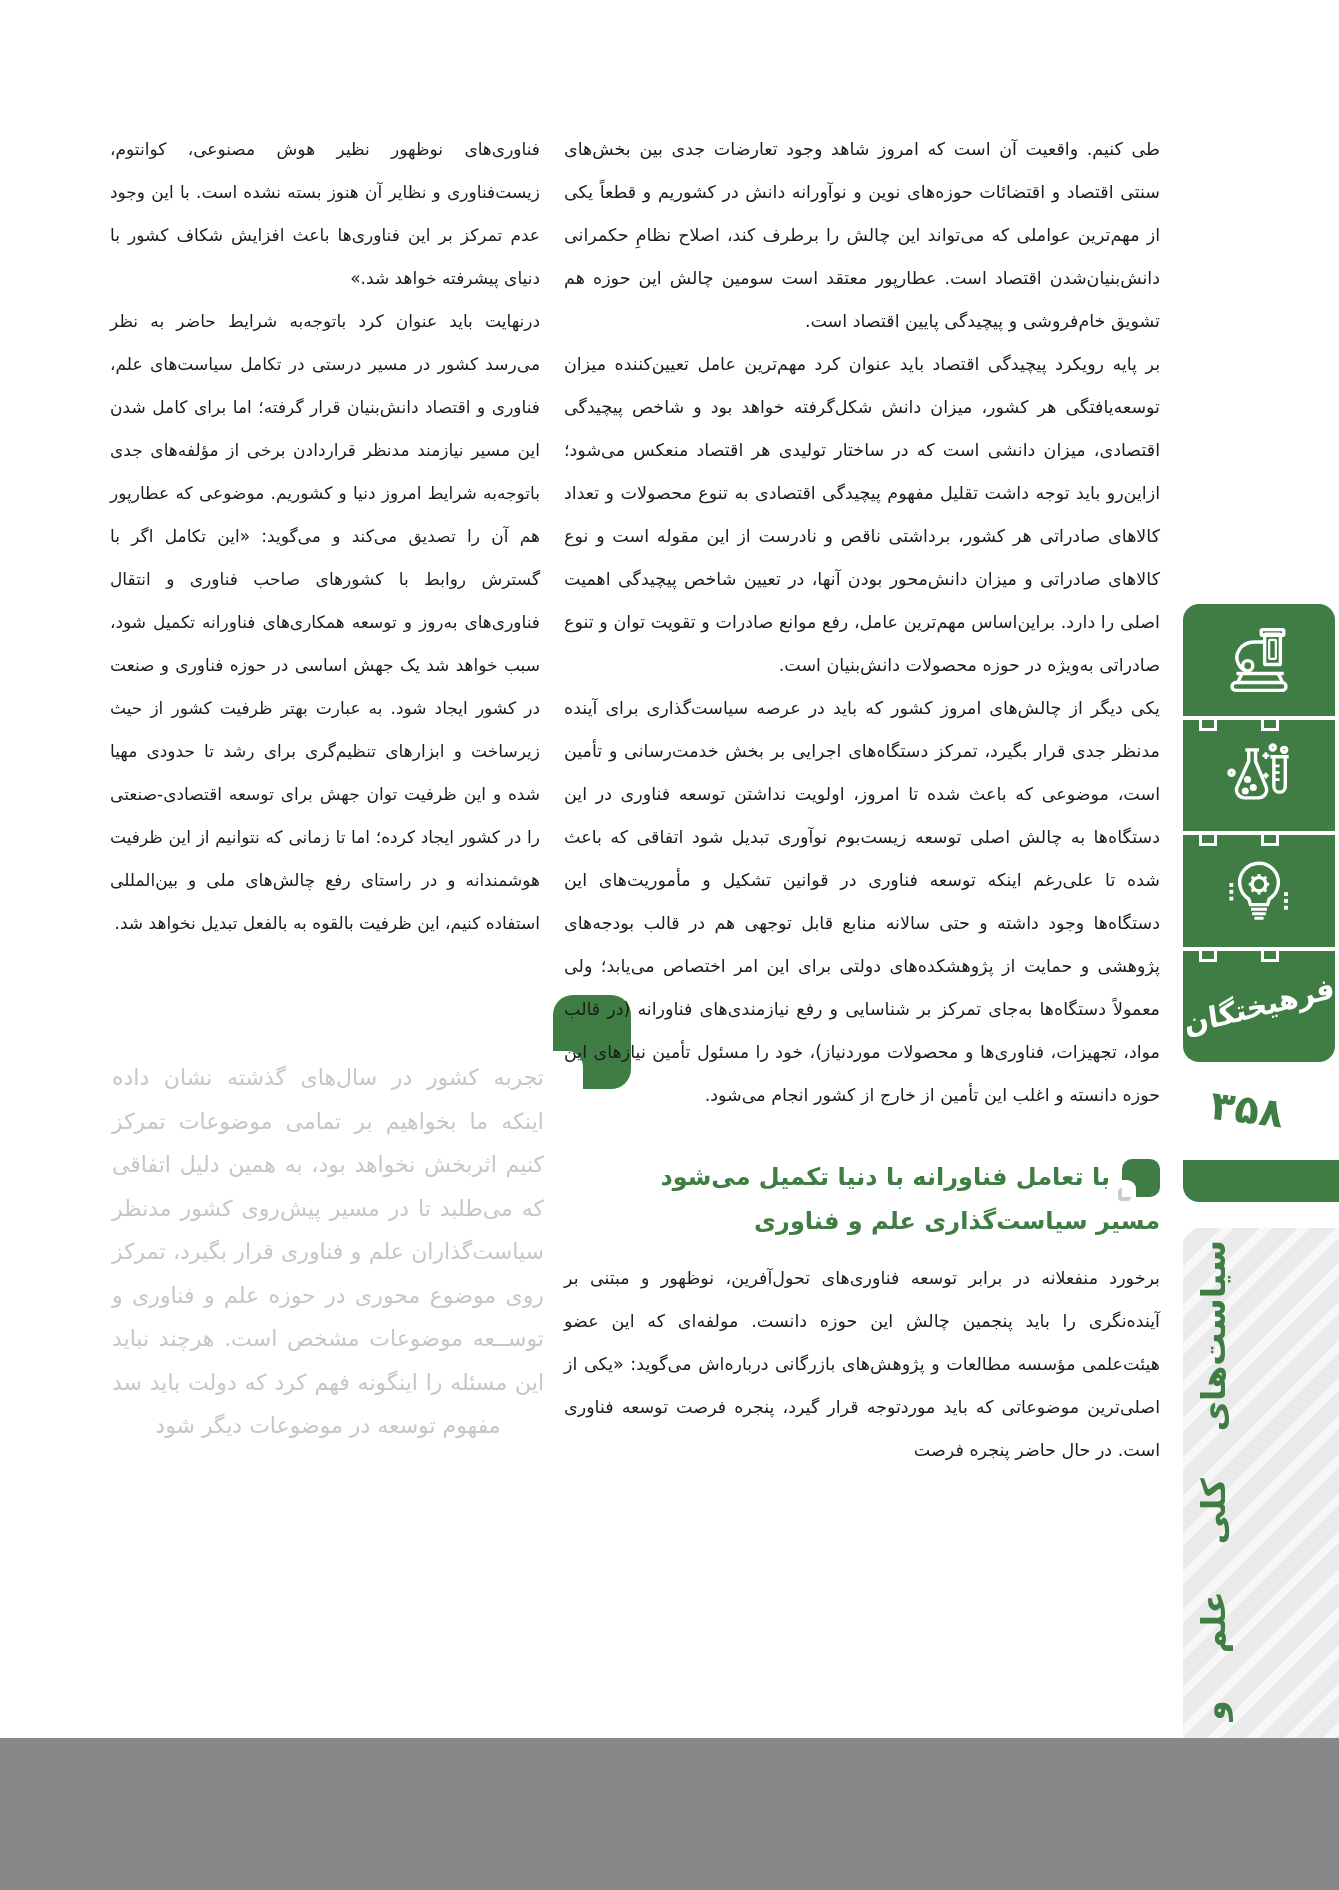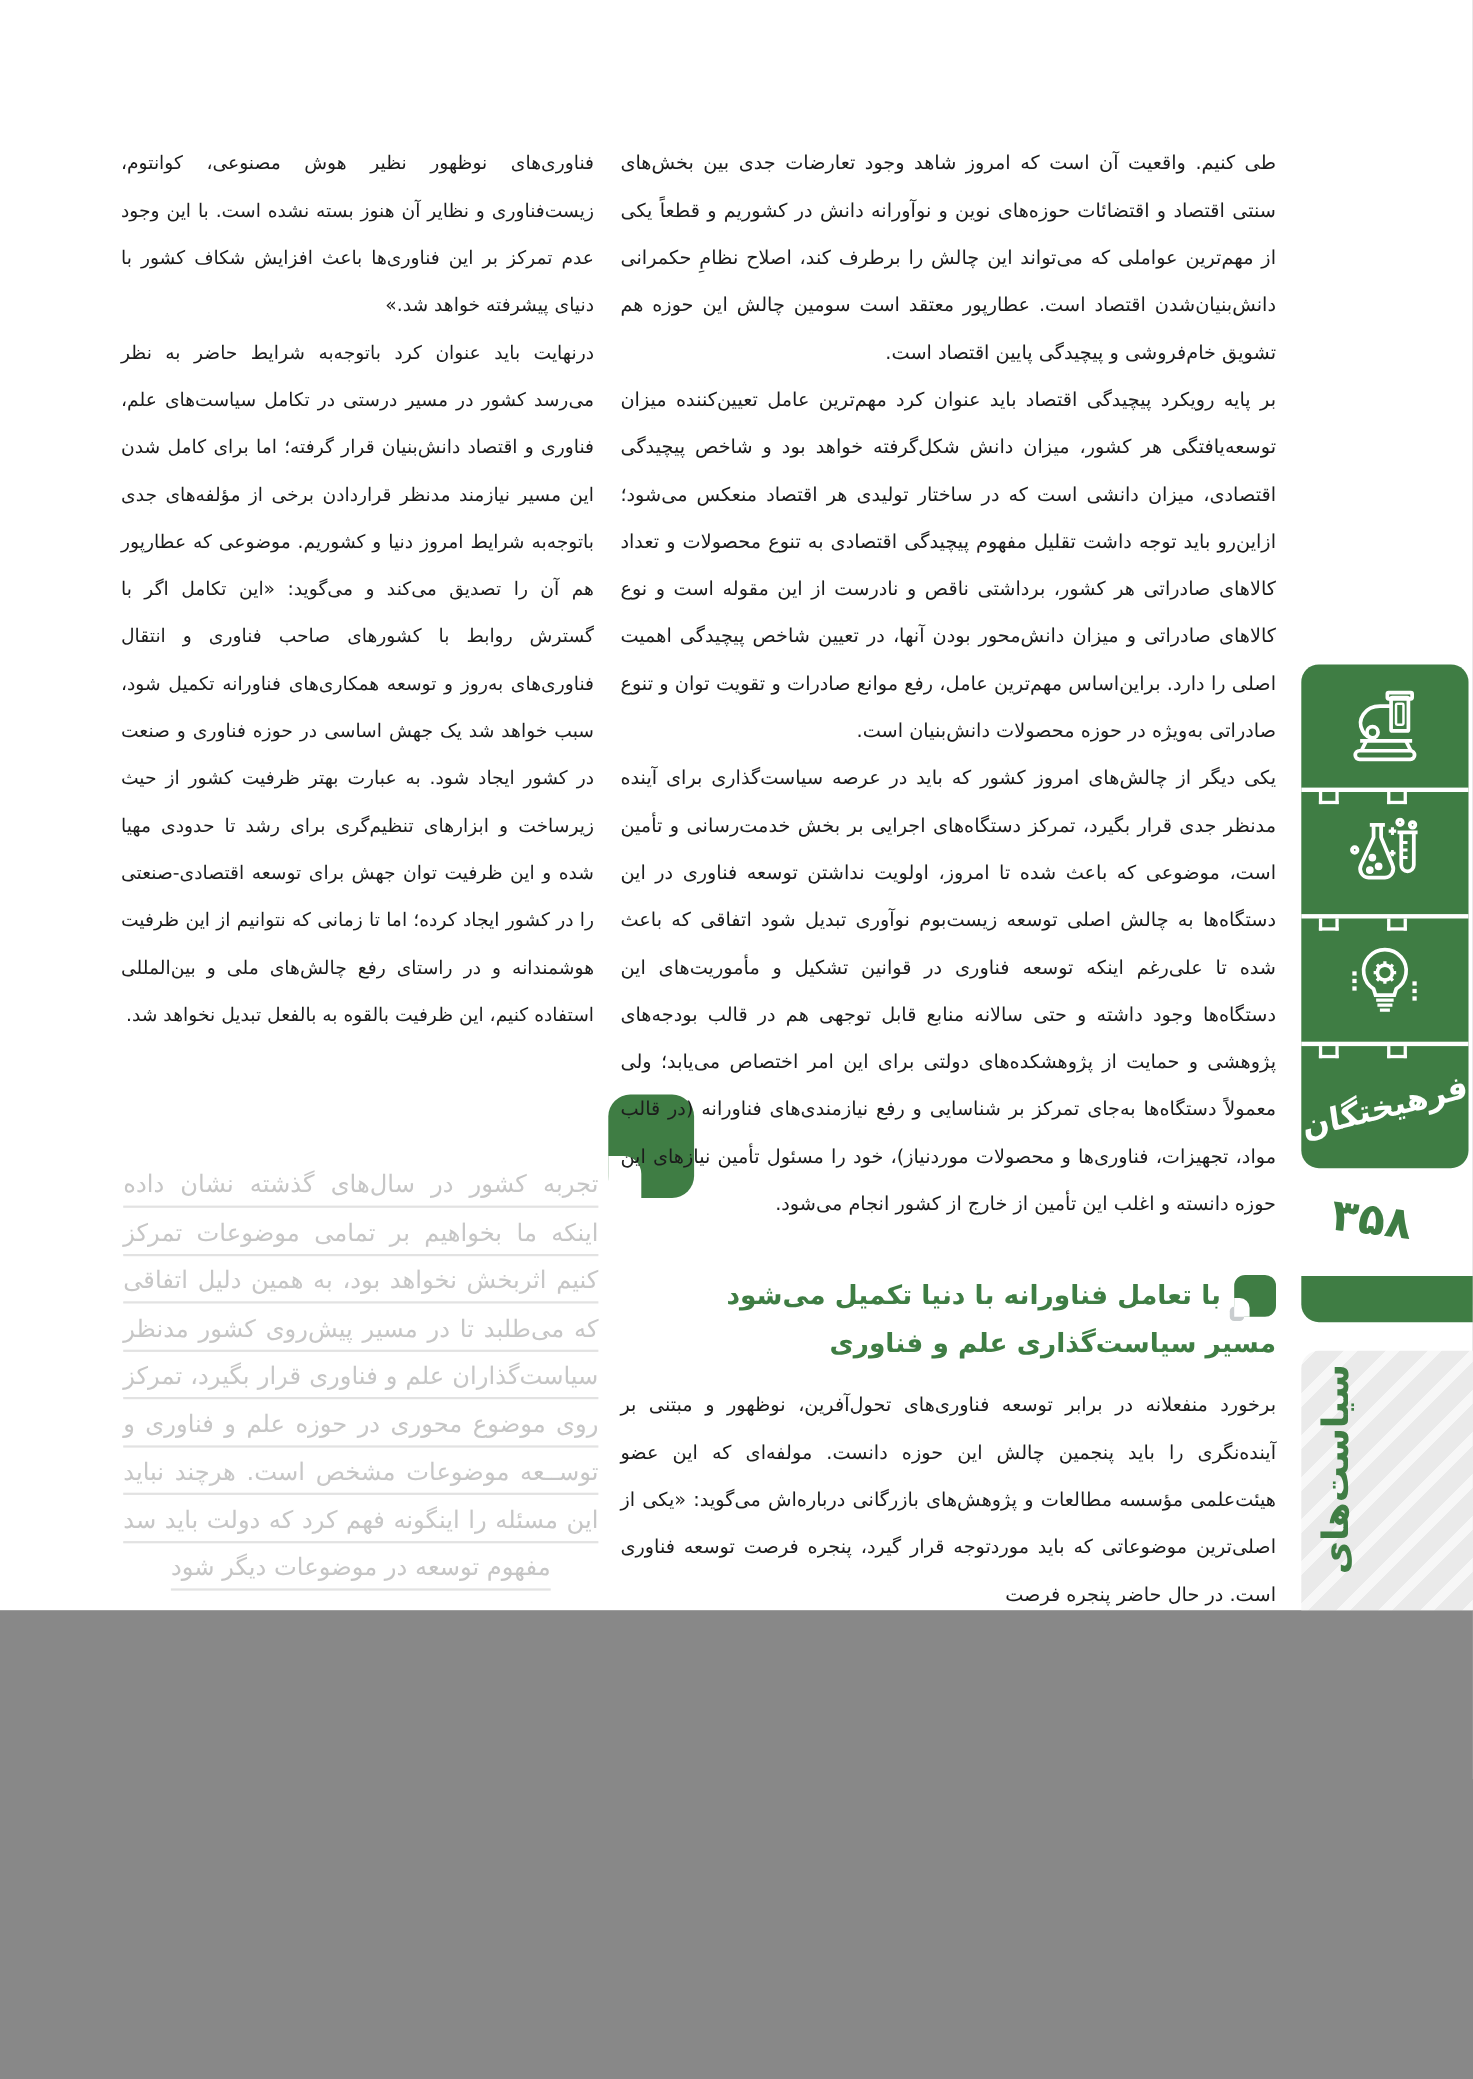"فناوری‌های نوظهور نظیر هوش مصنوعی،" .page { height: 1464px -> 1738px }
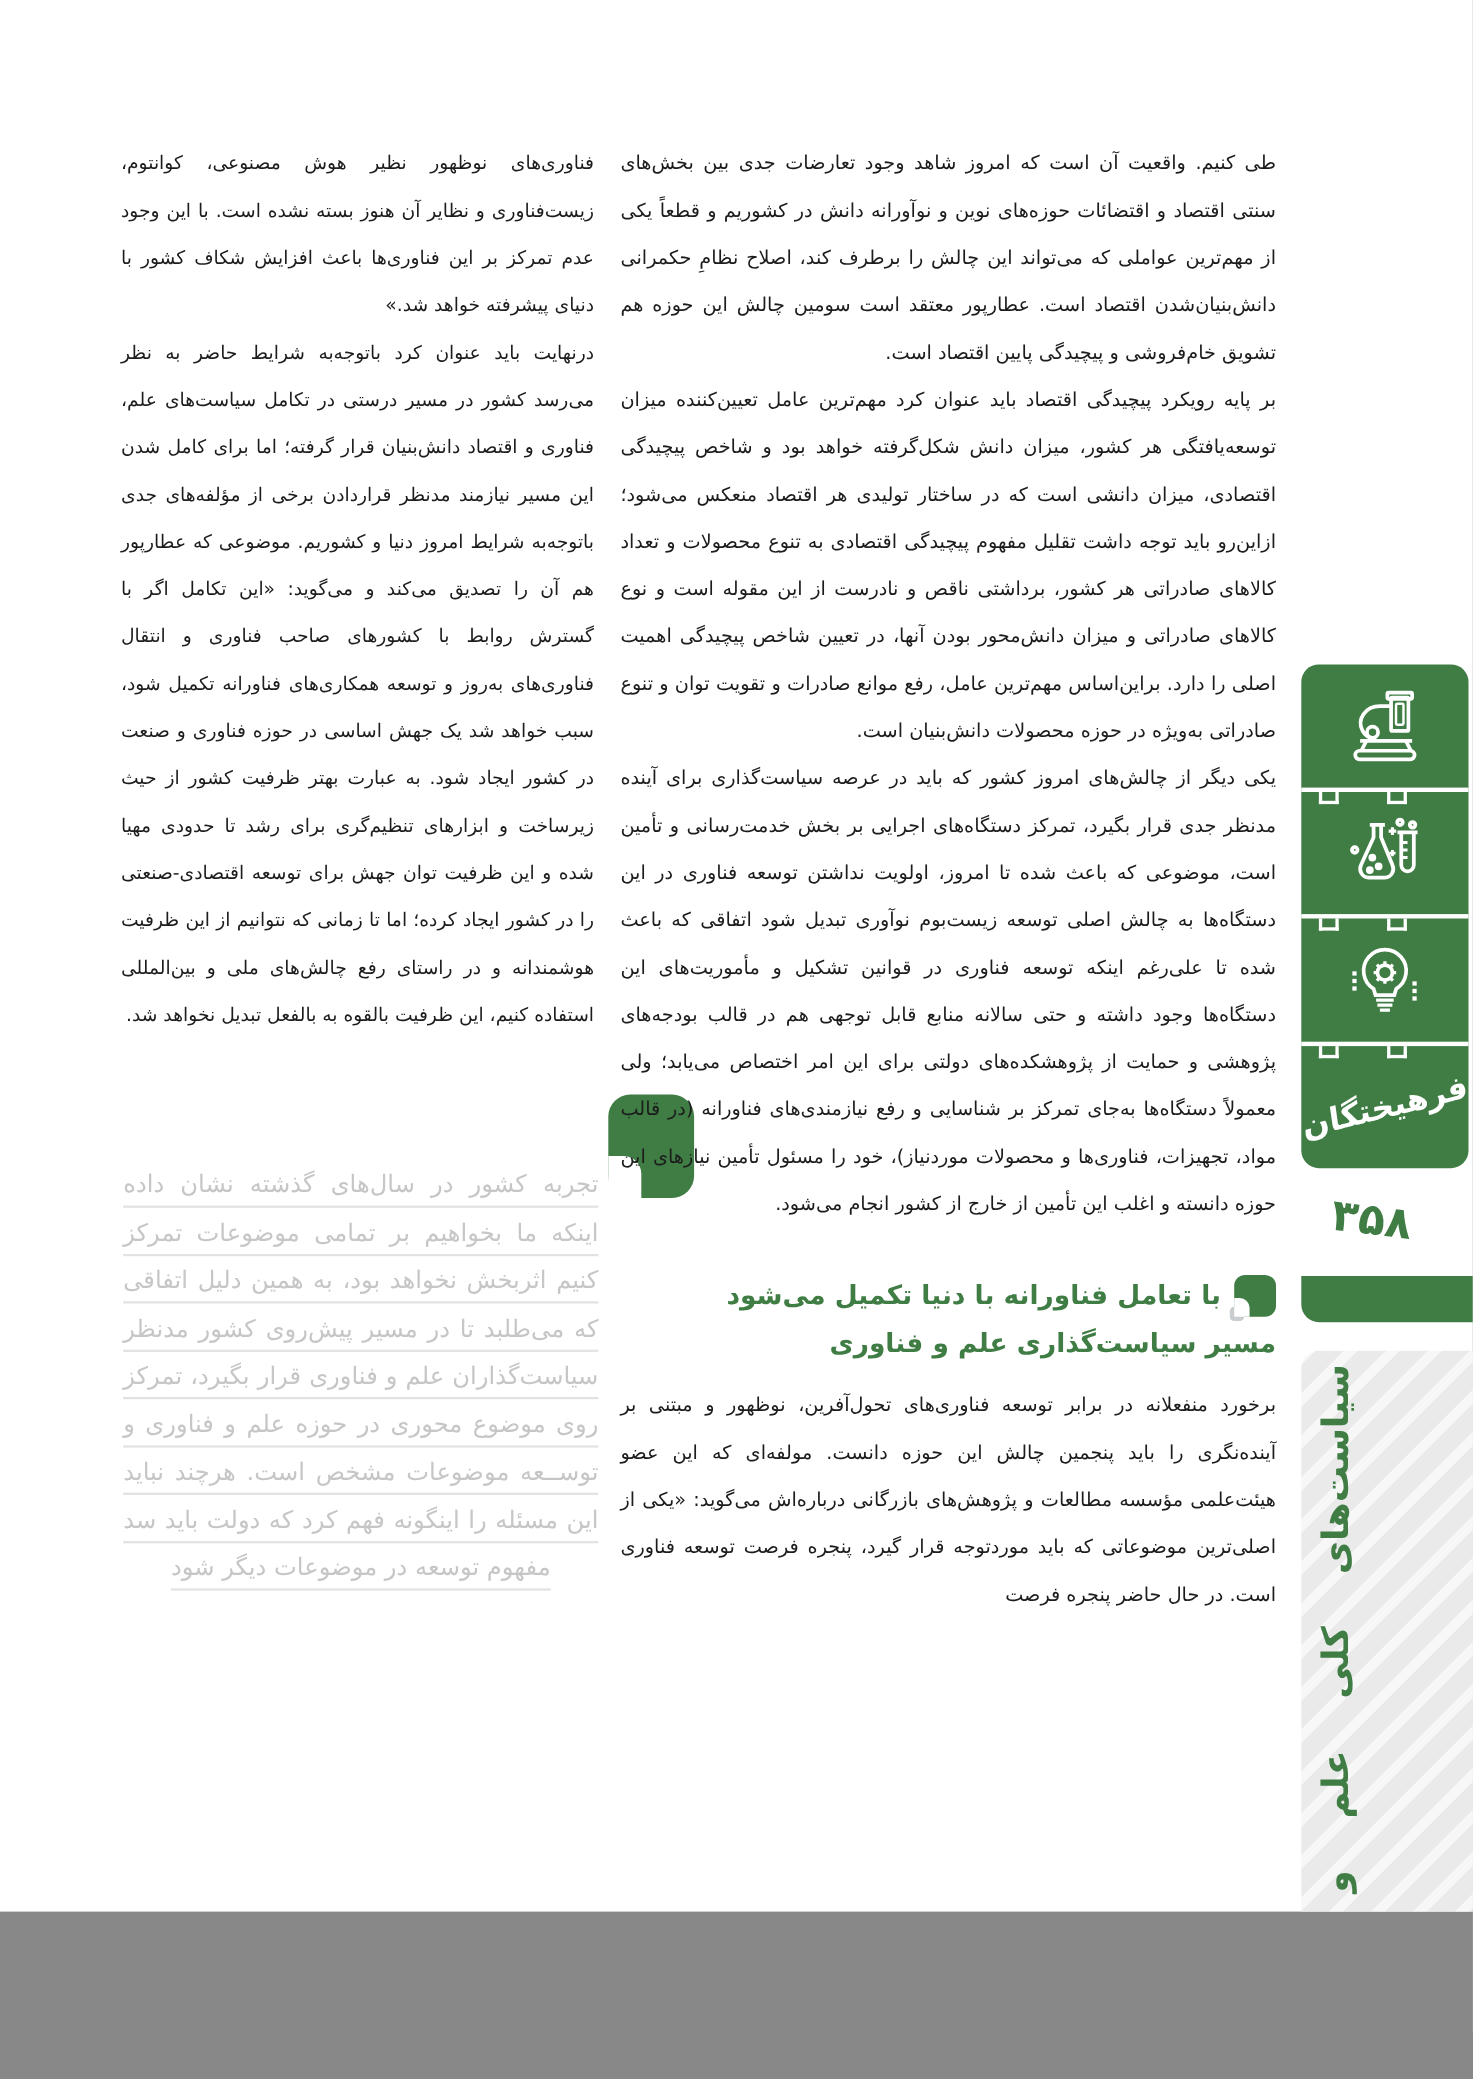"تجربه کشور در سال‌های گذشته" .pq-text { text-decoration: underline -> none }
